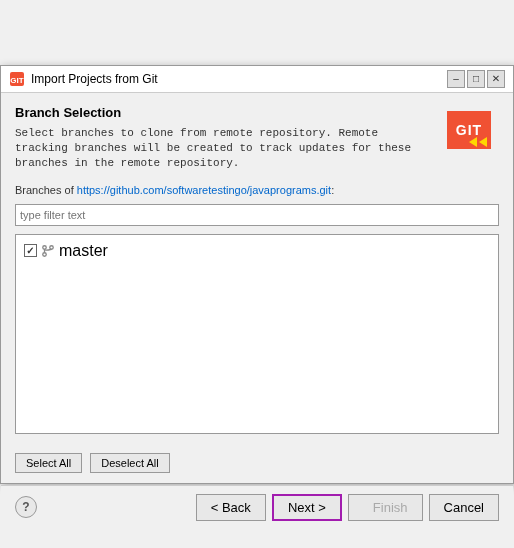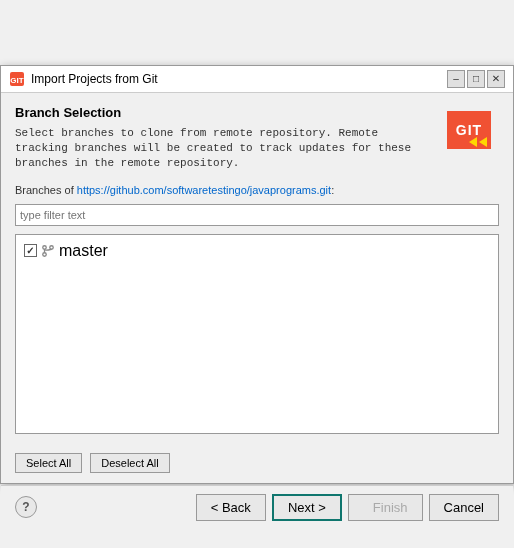"Next >" .nav-btn.active { border: 2px solid #0f766e -> 2px solid #a21caf }
